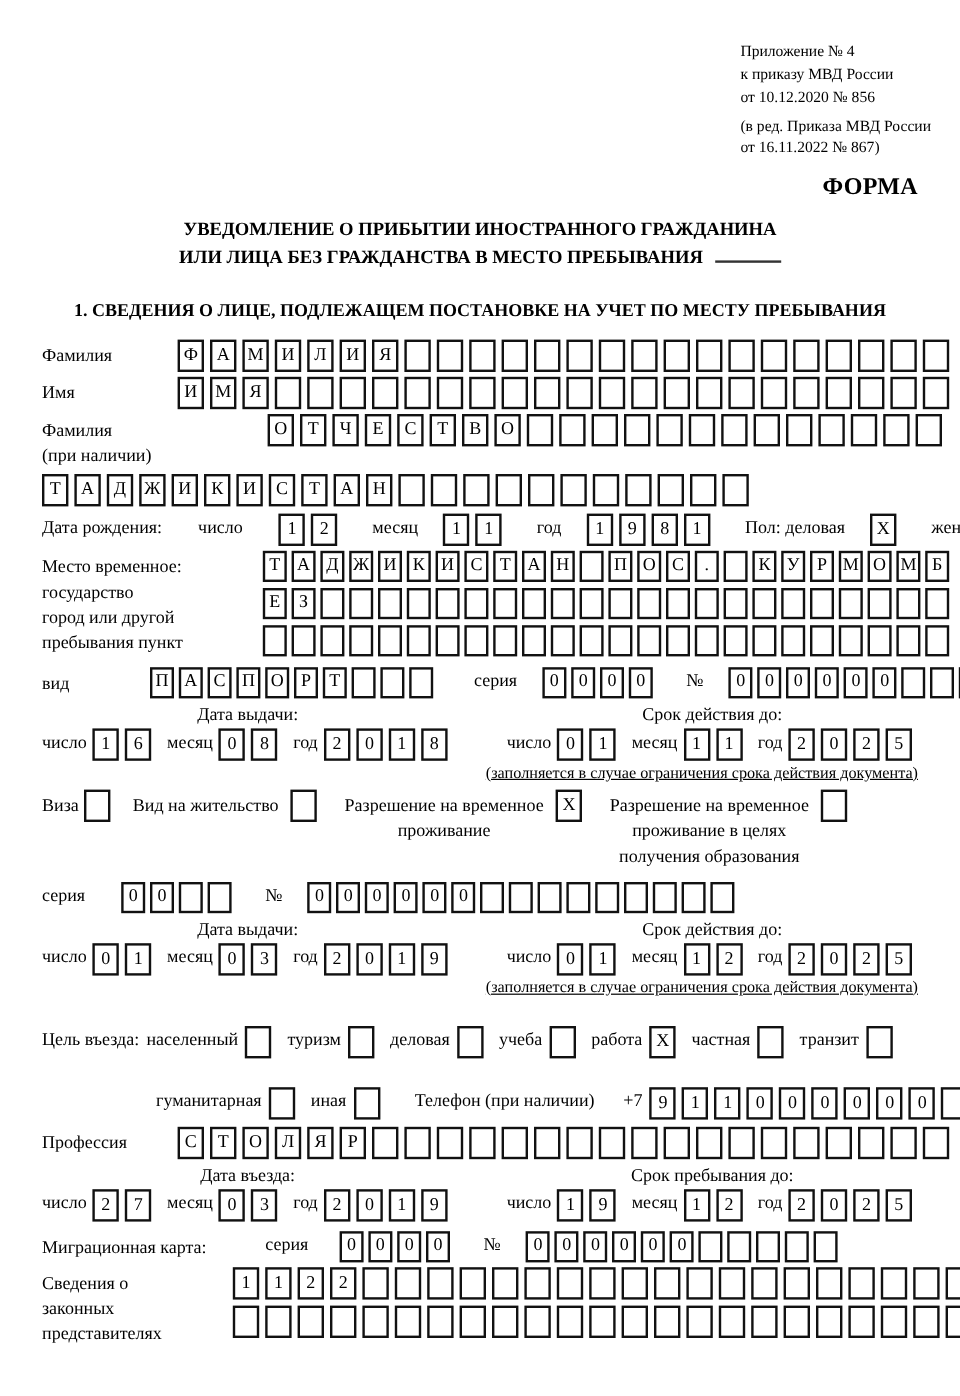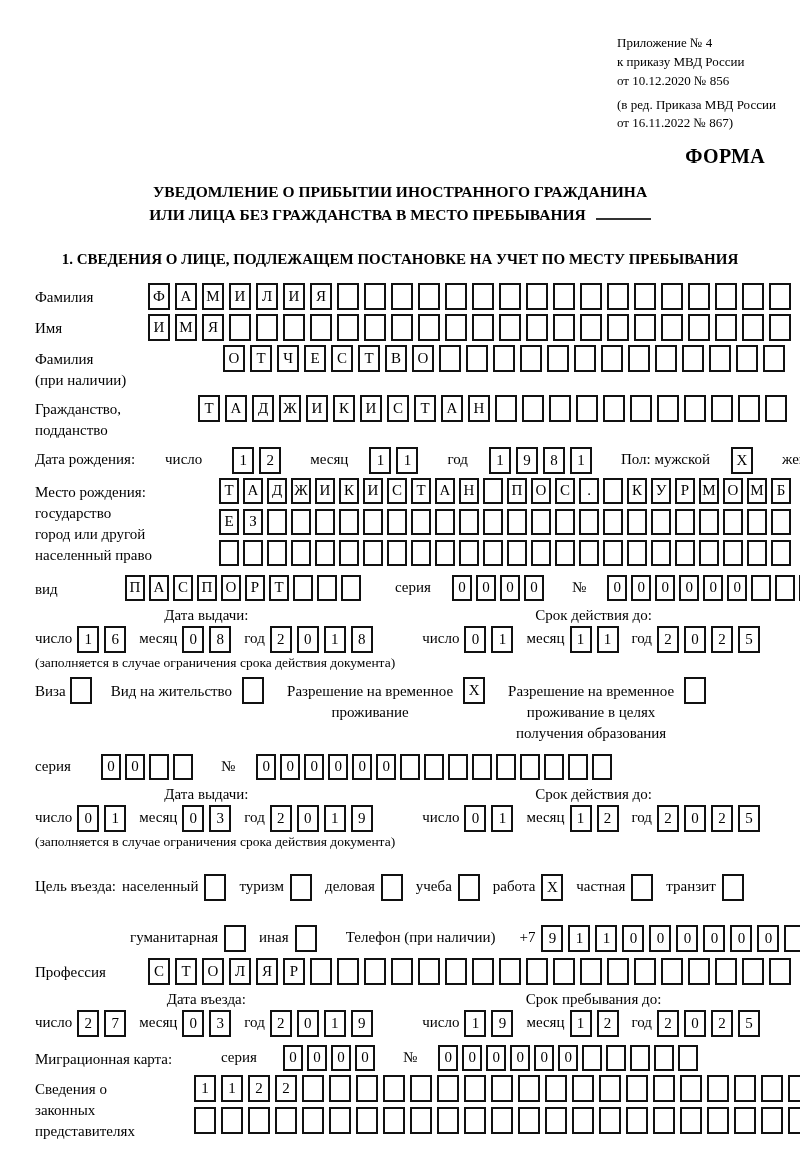"Гражданство," span.lblblock { html: <span> <div>Гражданство,</div> <div>подданство</div> </span> -> none }
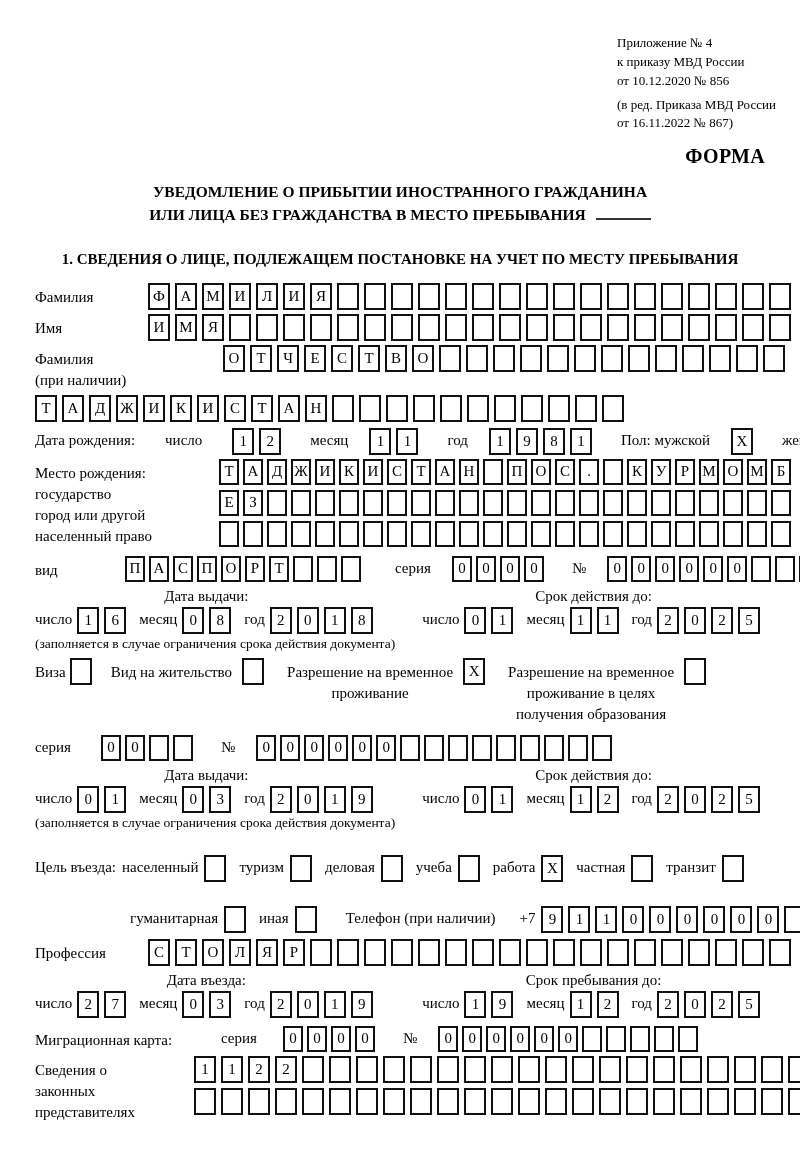"Пол: мужской" span.dl { text: мужской -> деловая }
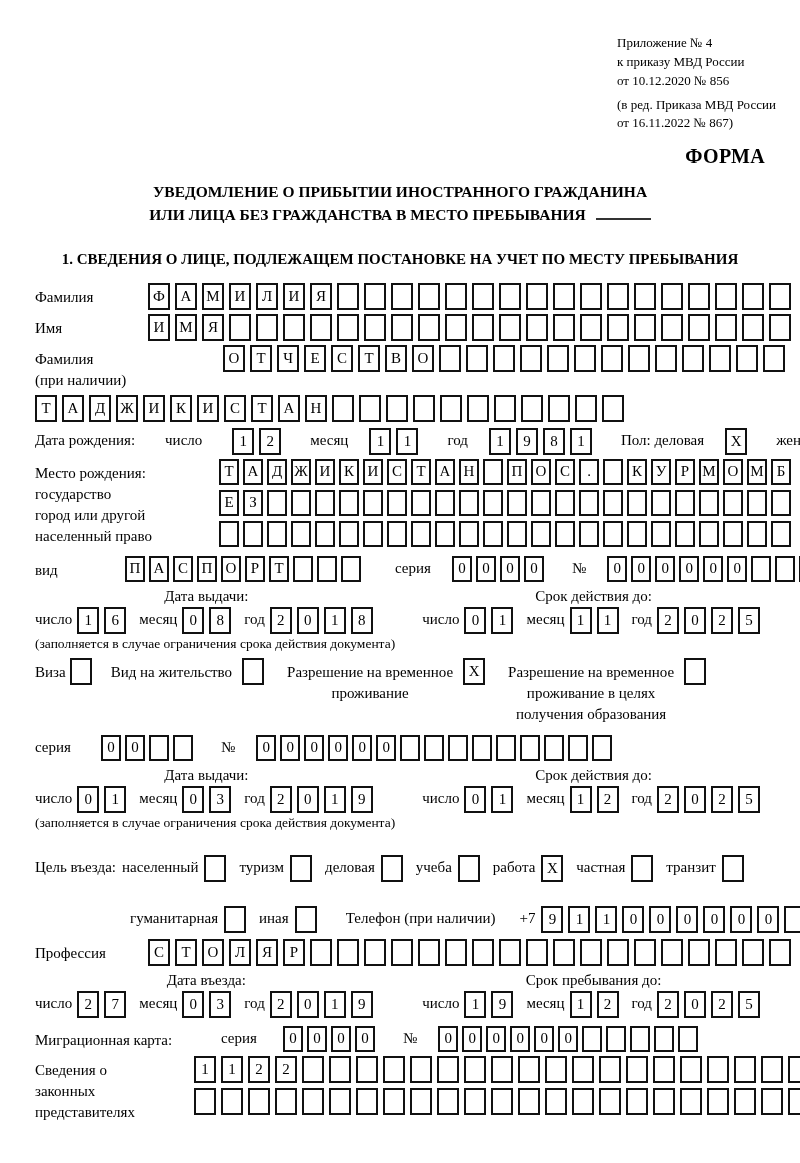"Место рождения:" div { text: рождения -> временное }
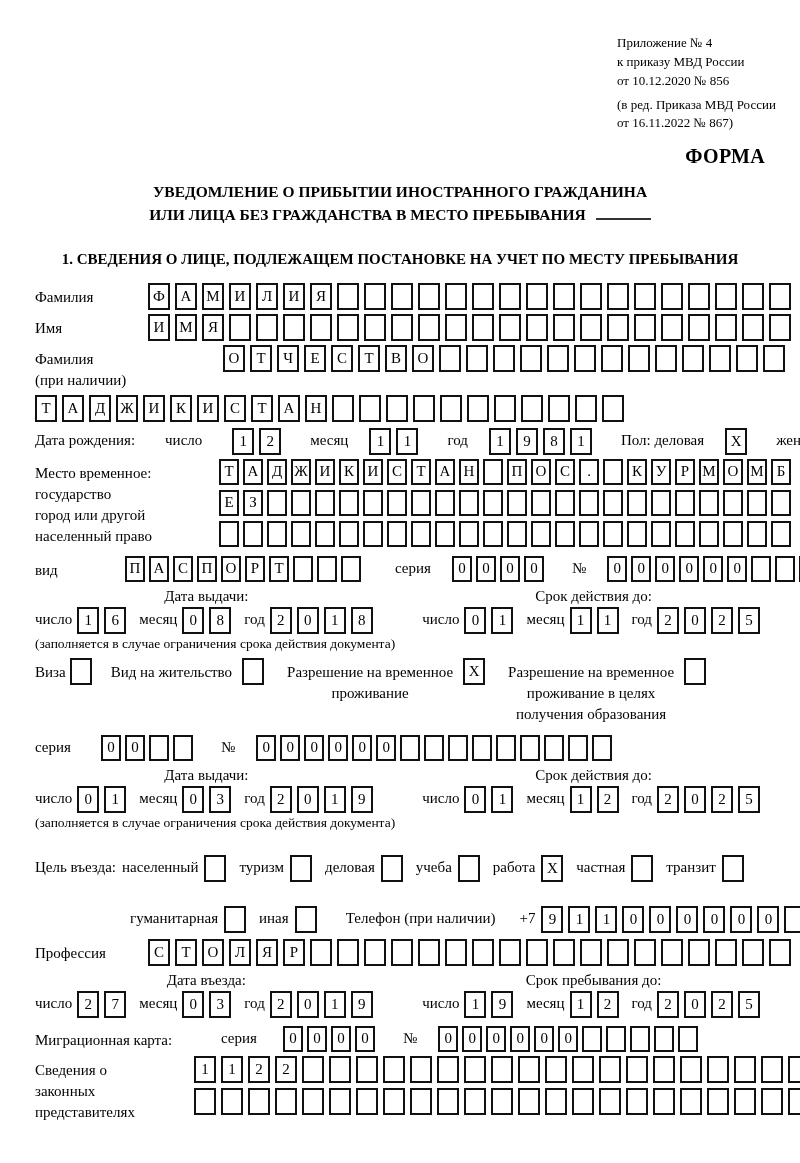"населенный право" div { text: населенный право -> пребывания пункт }
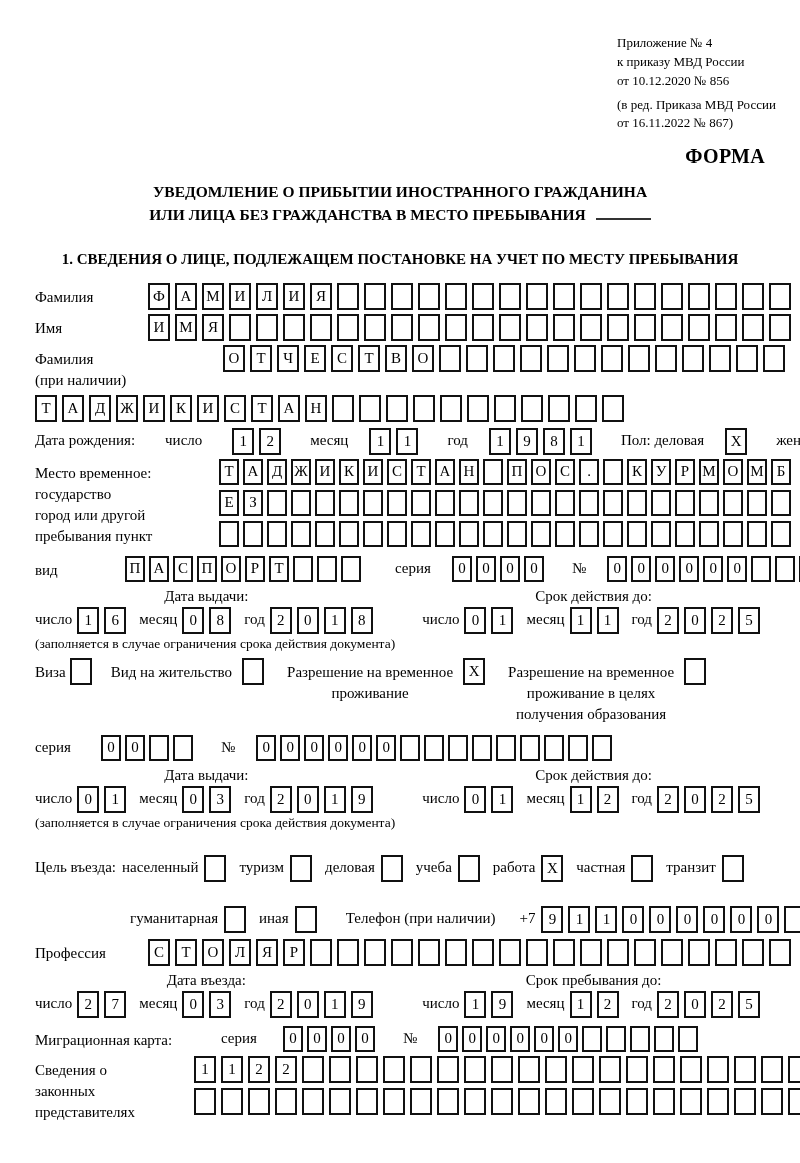"(заполняется в случае ограничения срока" .note-right { text-align: none -> right; text-decoration: none -> underline }
